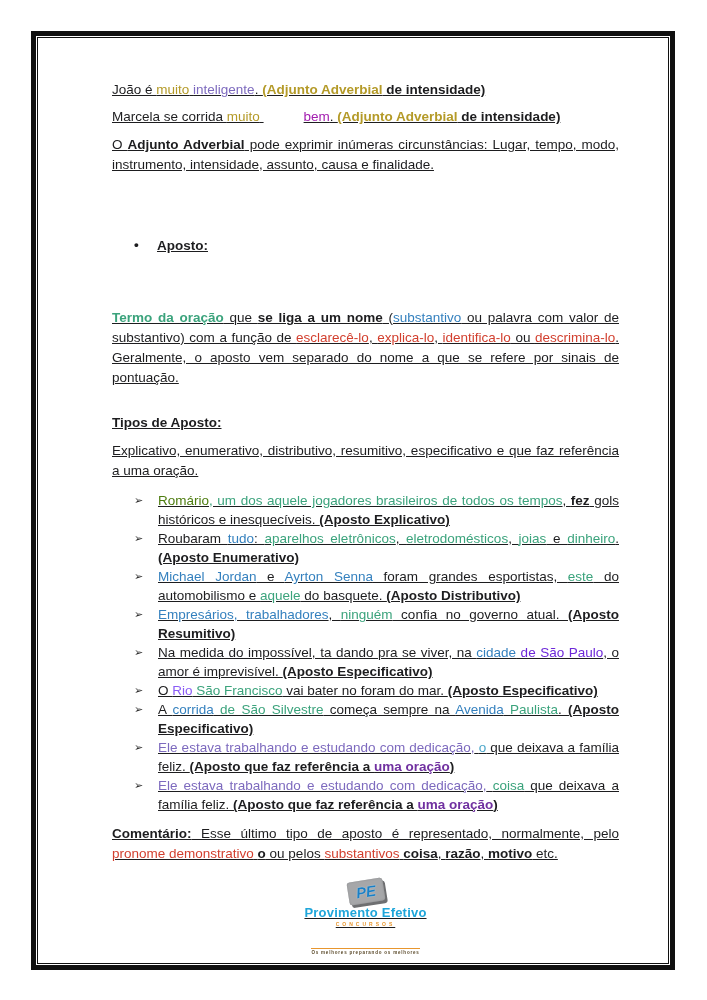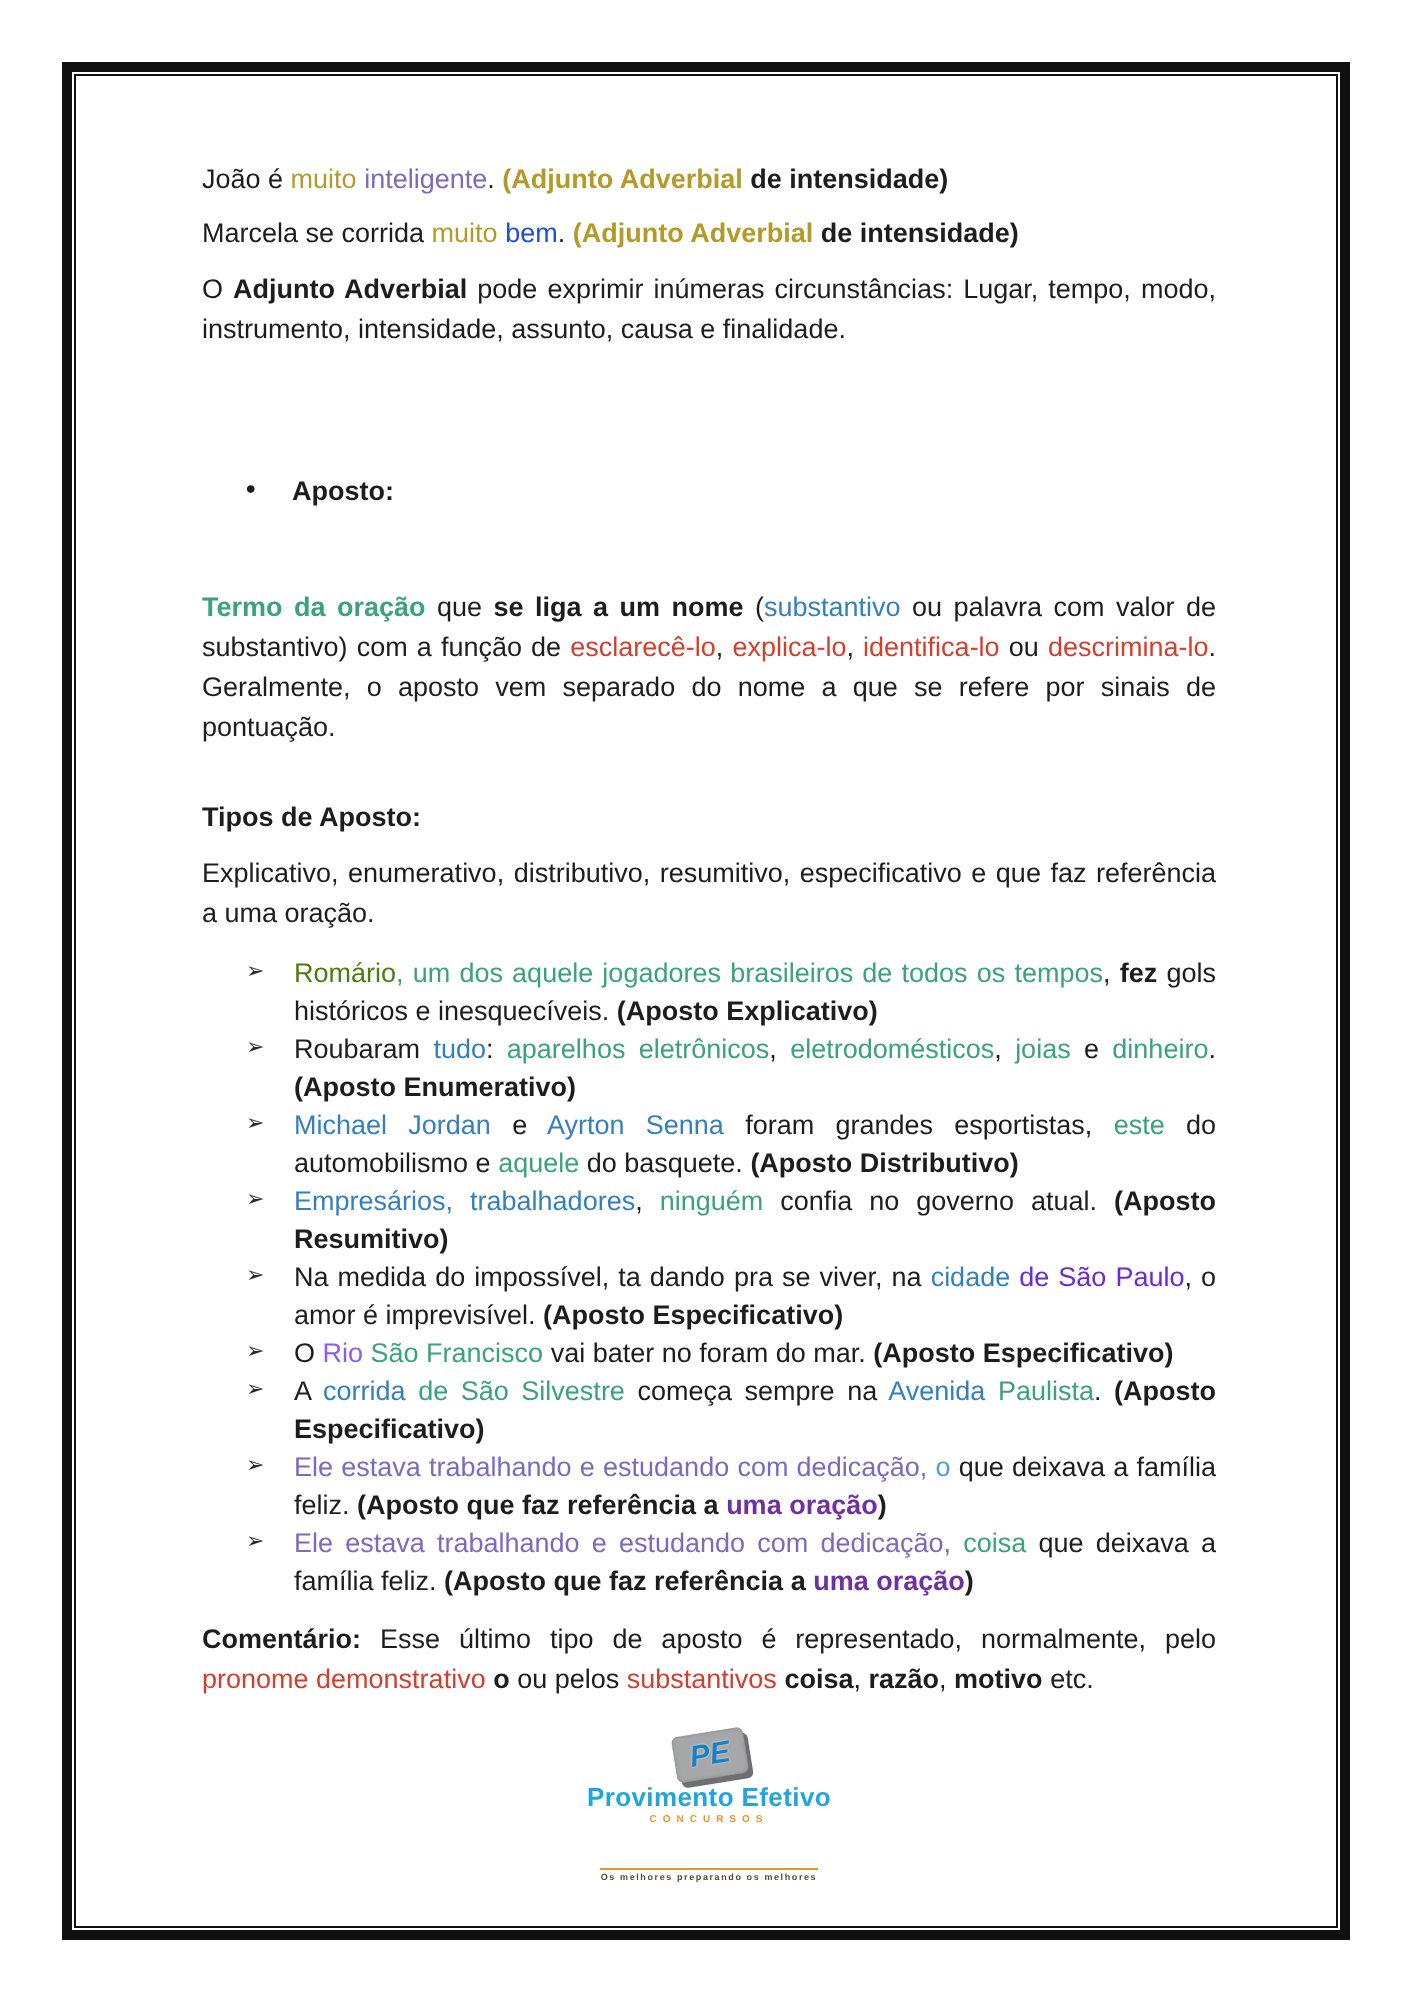"João é muito inteligente. (Adjunto" .content { left: 101px -> 112px; text-decoration: none -> underline }
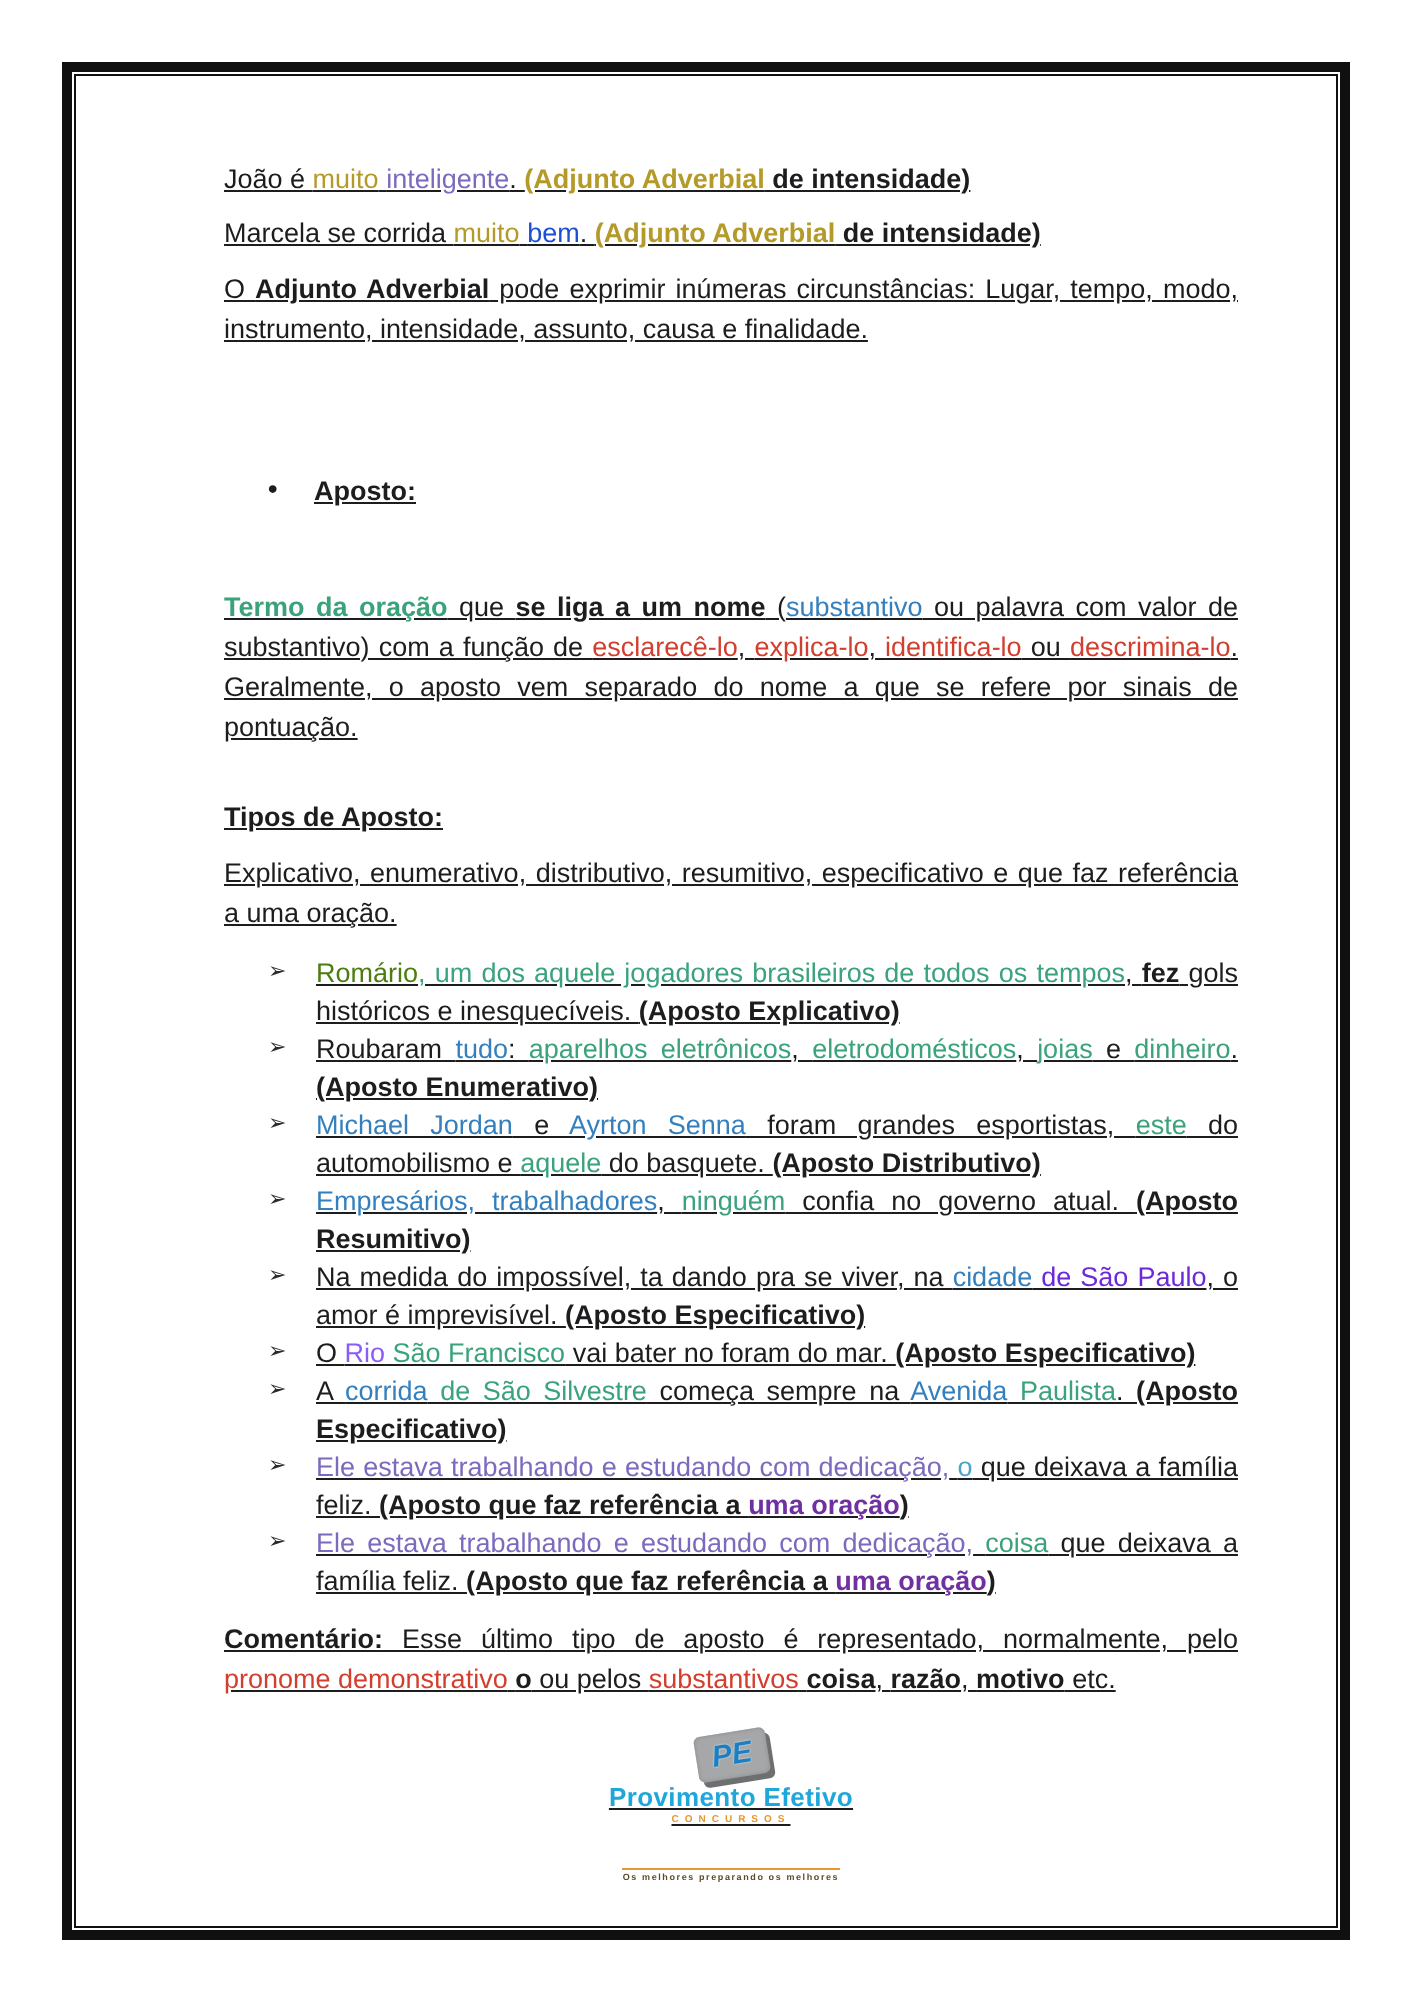"bem" span { color: #1d4ed8 -> #a21caf; margin-left: none -> 40px }
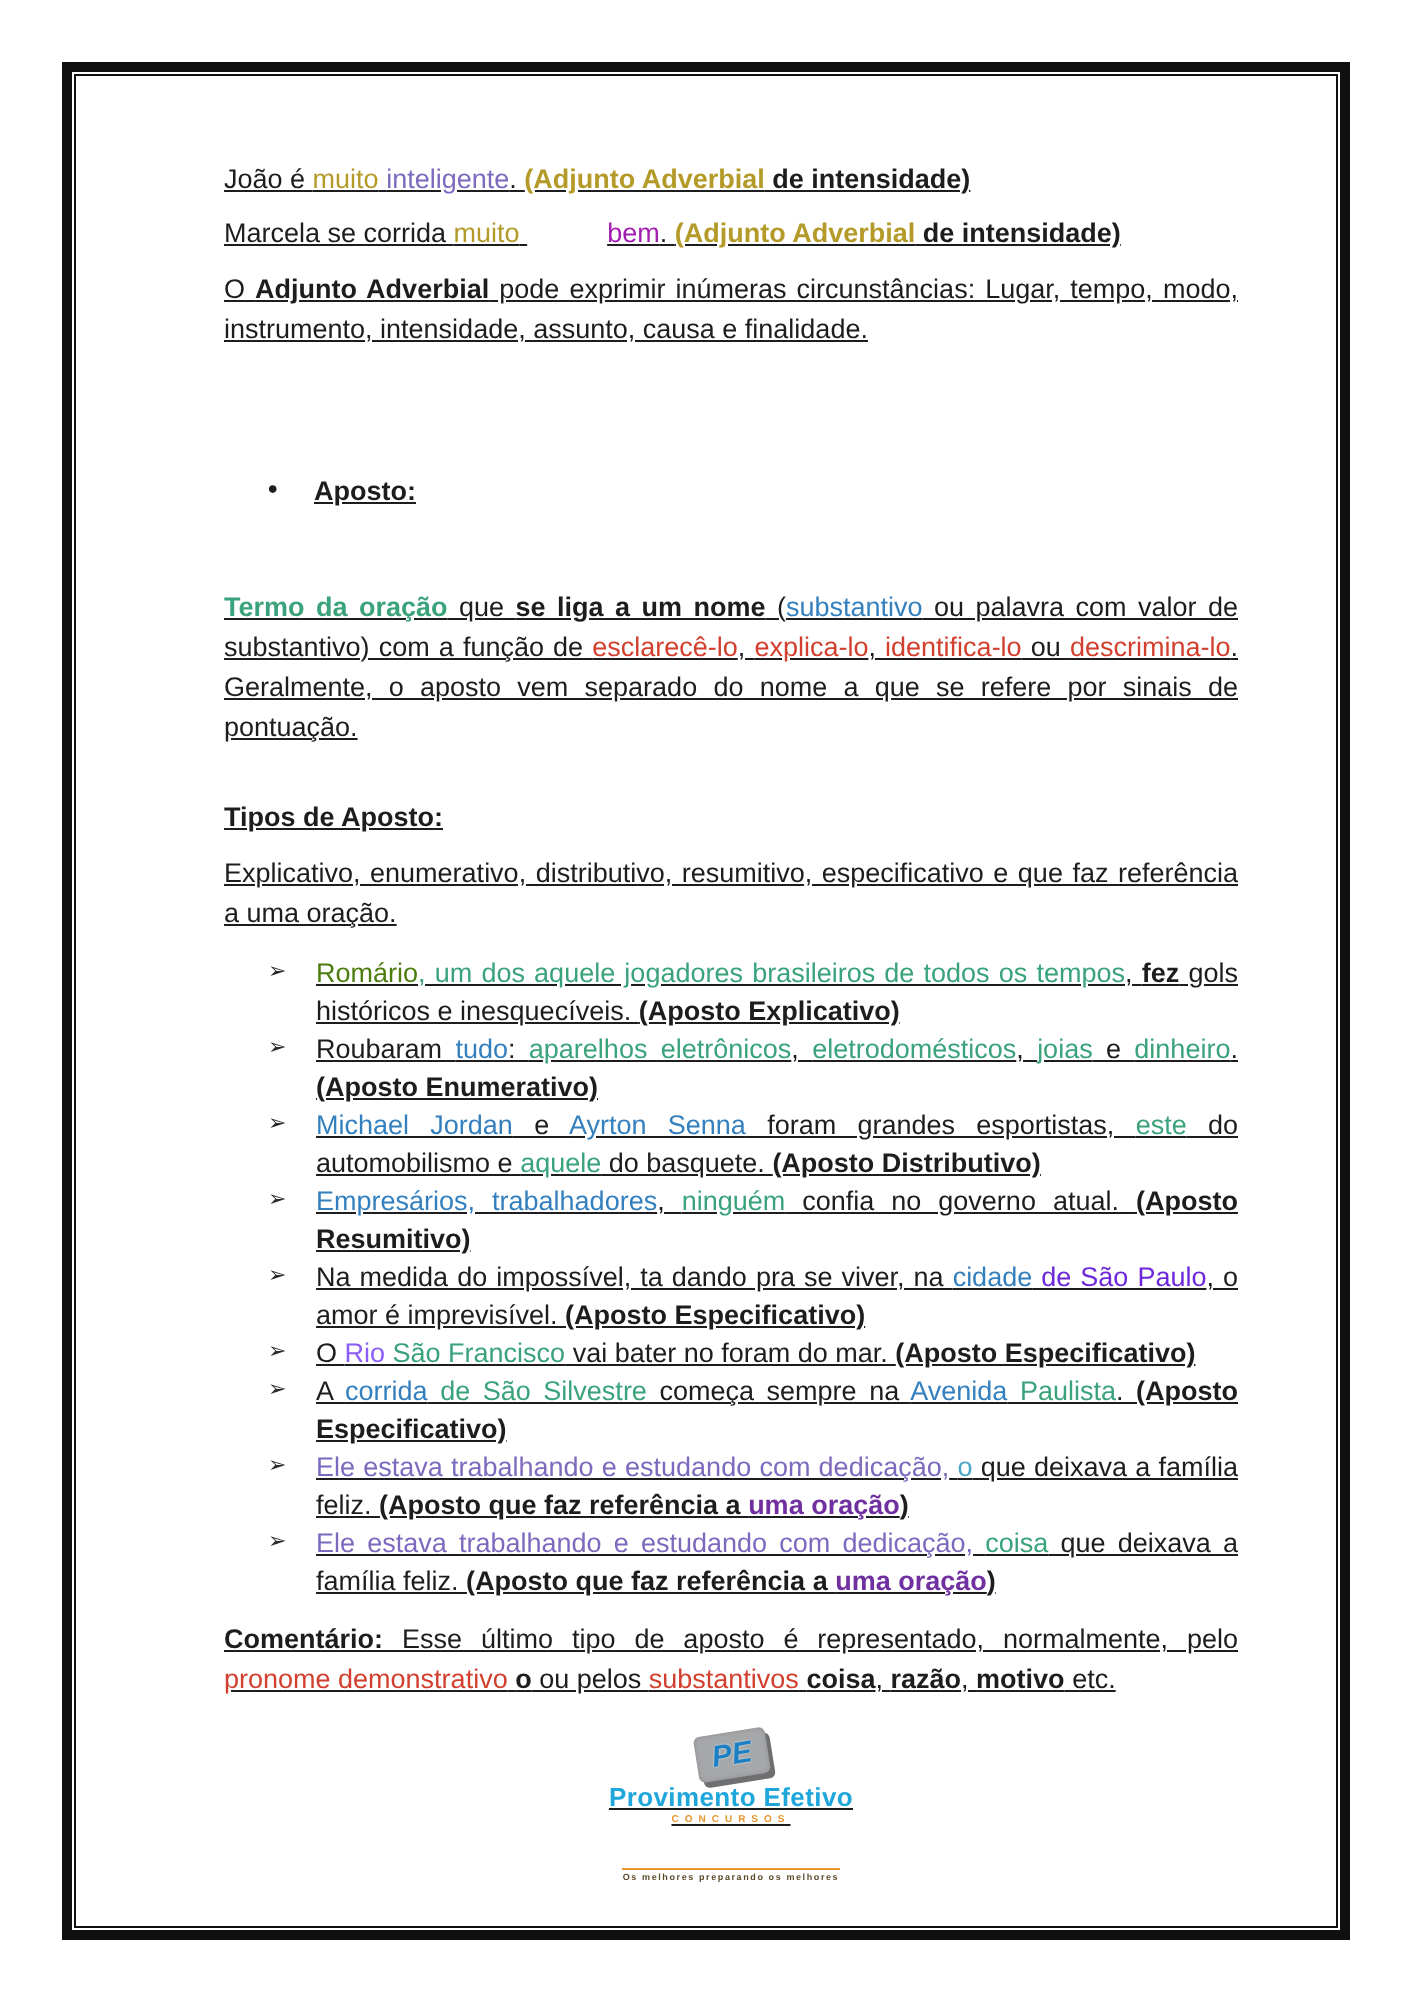"Termo da oração que se" .definition { margin-top: 38px -> 52px }
